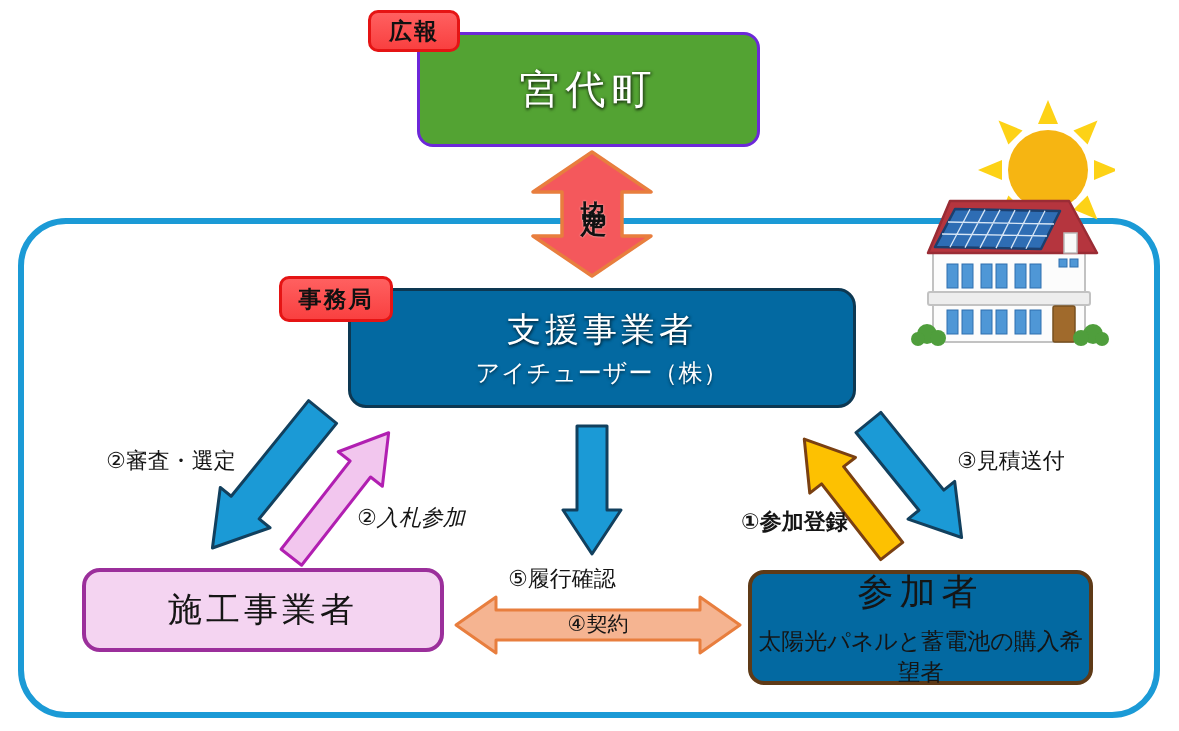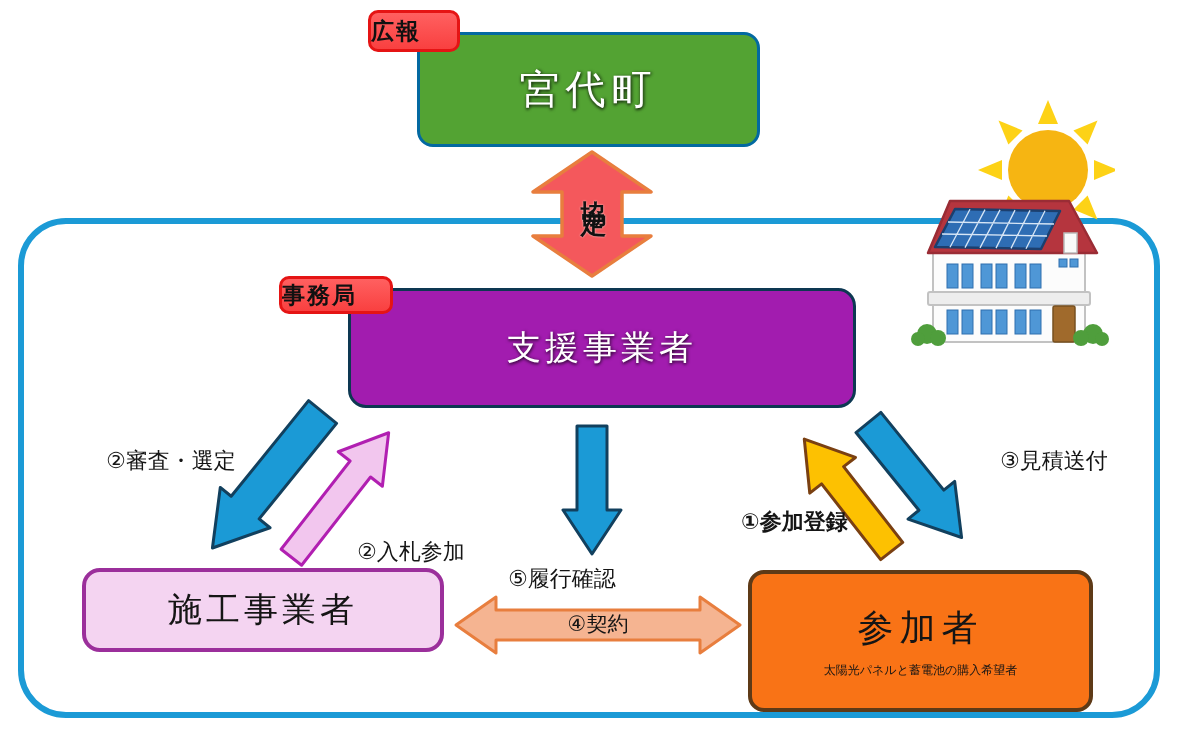"広報" .badge { justify-content: flex-start -> center }
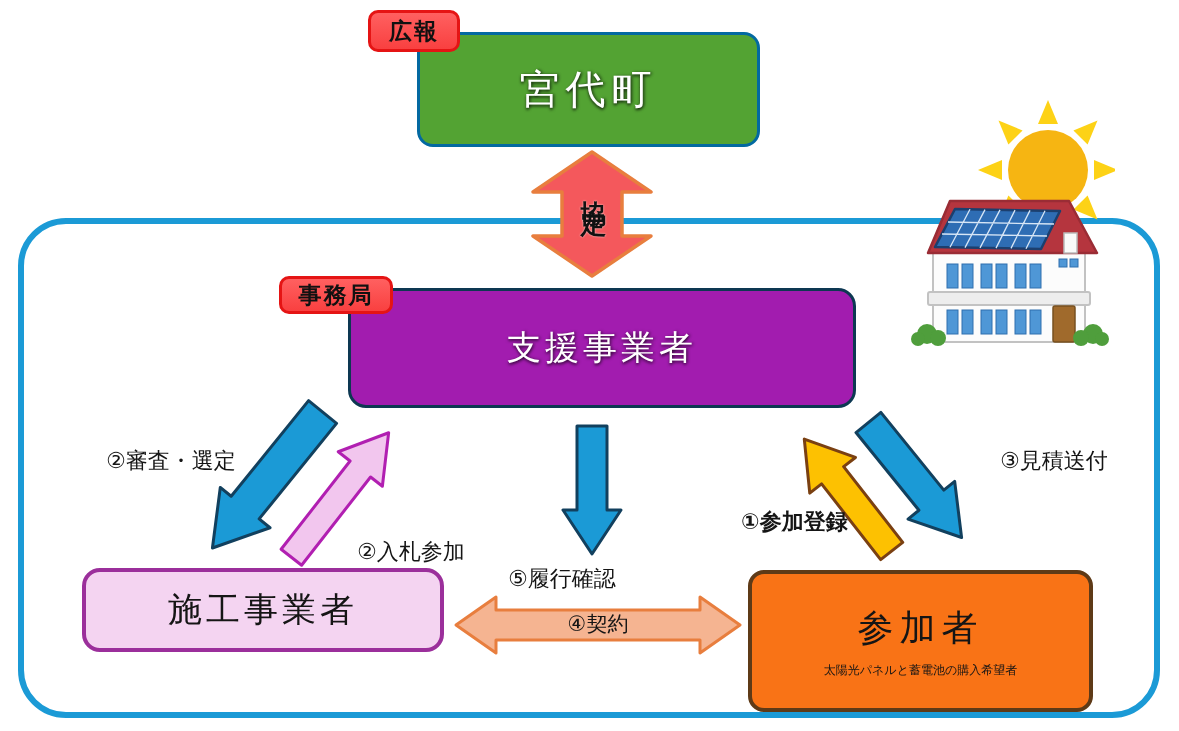"宮代町" .box-town { border: 3px solid #0369a1 -> 3px solid #6d28d9 }
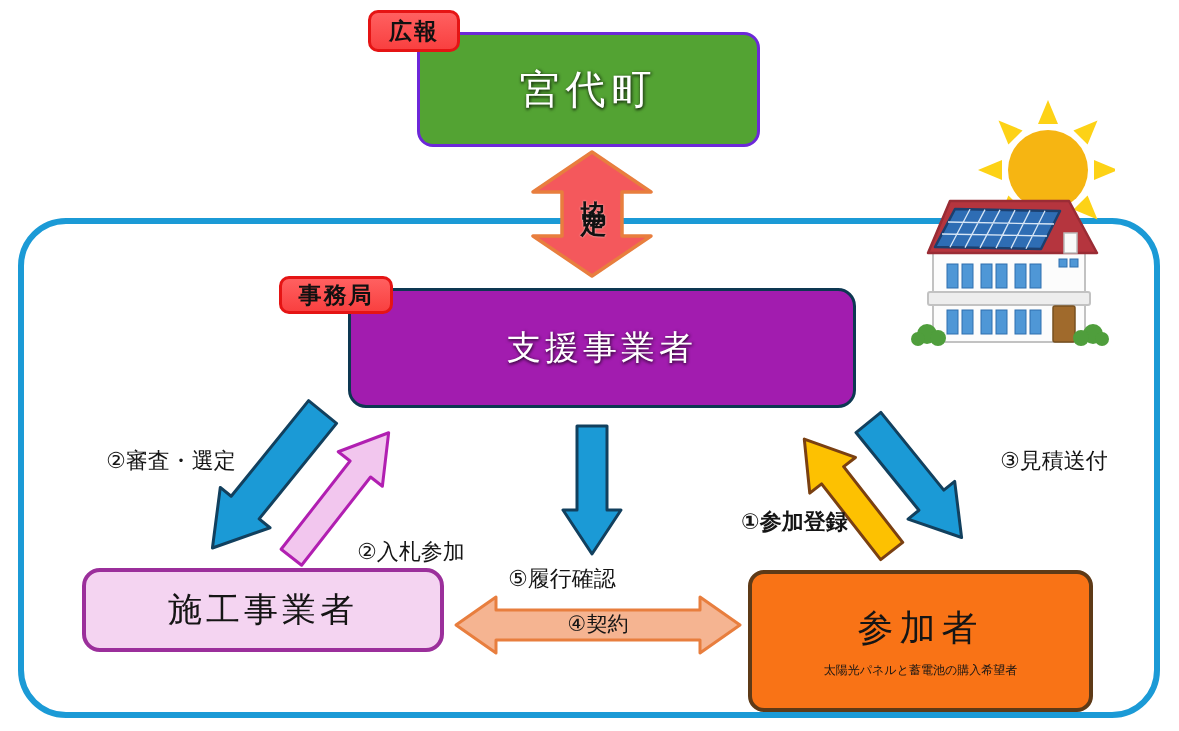"事務局" .badge-secretariat { height: 38px -> 46px }
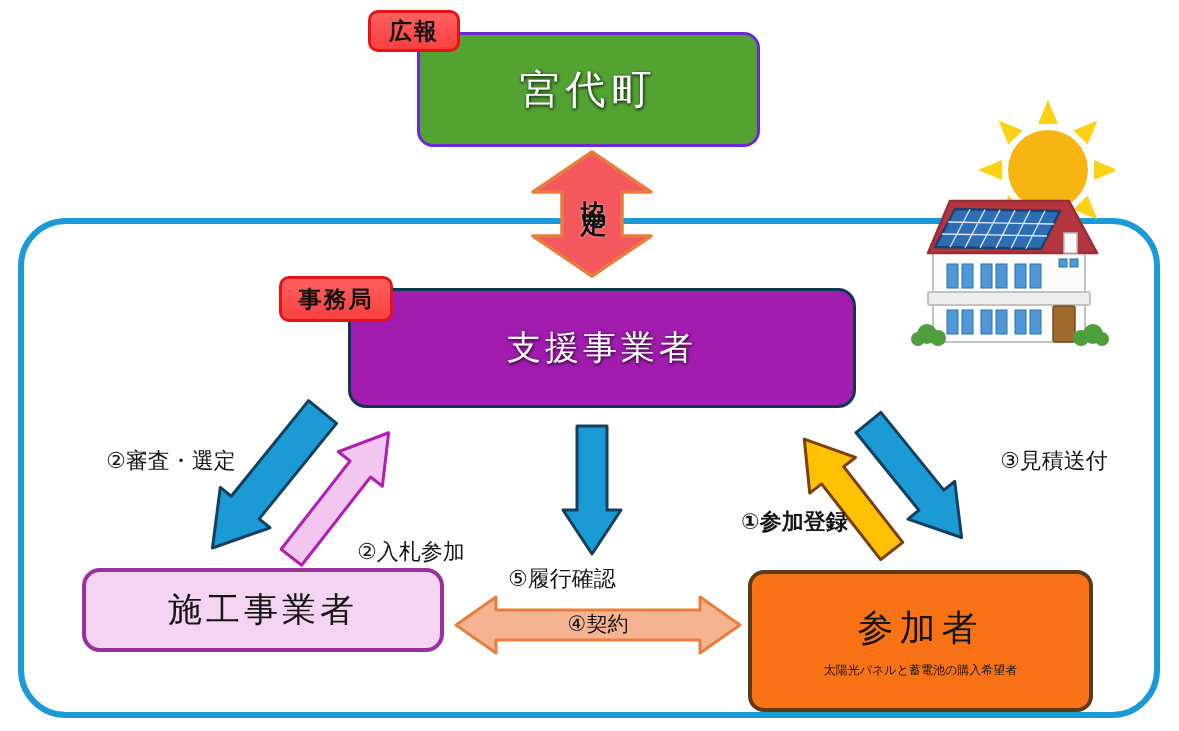"支援事業者" .box-support { background: #a21caf -> #0369a1 }
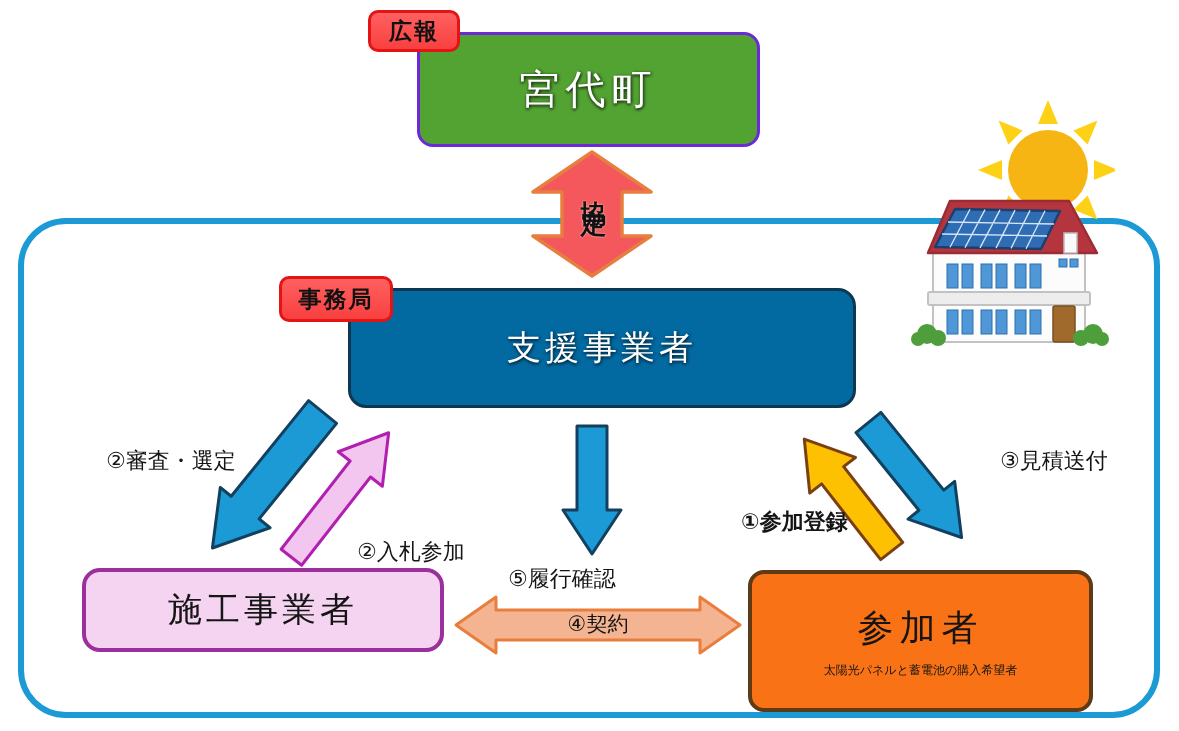"アイチューザー（株）" span.sub { html: none -> <span>アイチューザー（株）</span> }
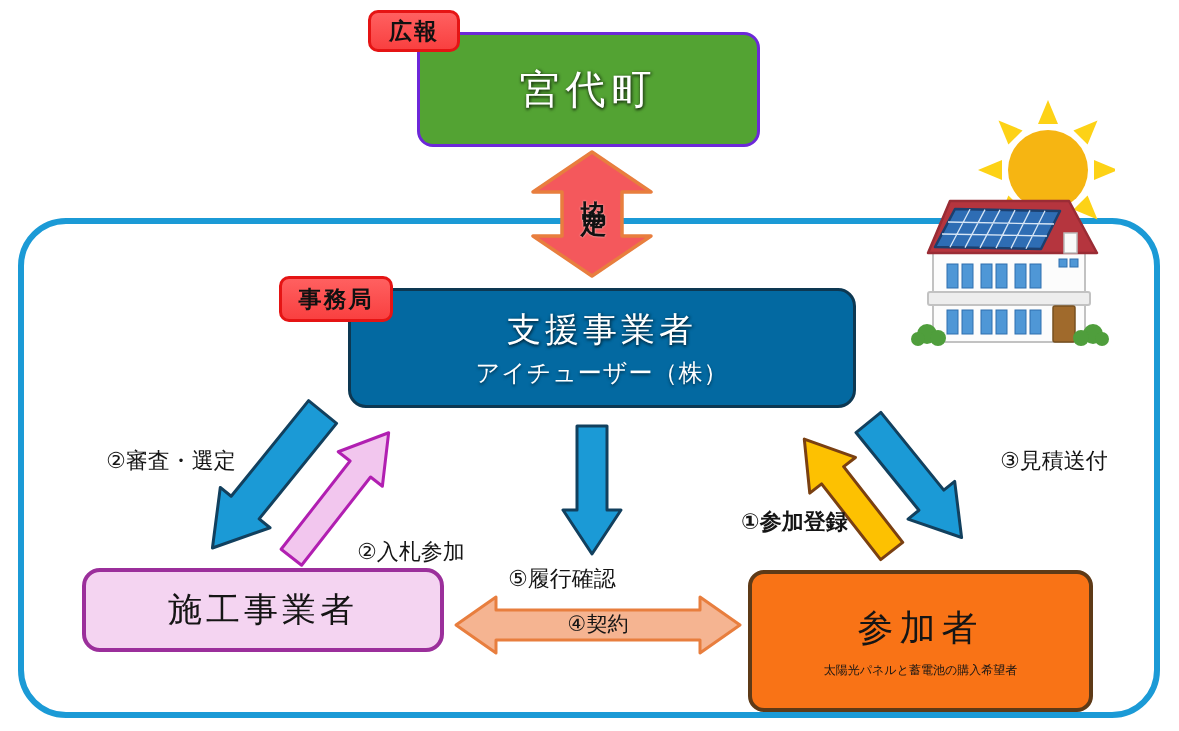"③見積送付" .lbl-quotation { margin-left: 43px -> none }
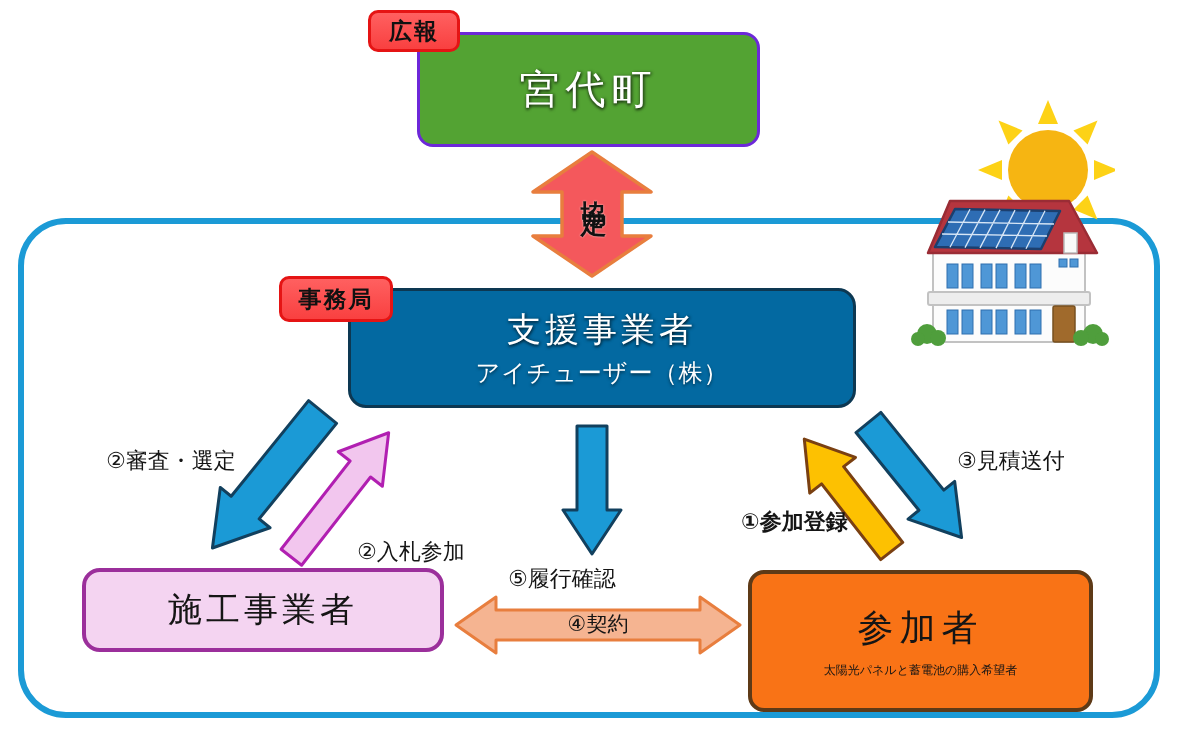"②入札参加" .lbl-bidding { font-style: none -> italic; top: 537px -> 503px }
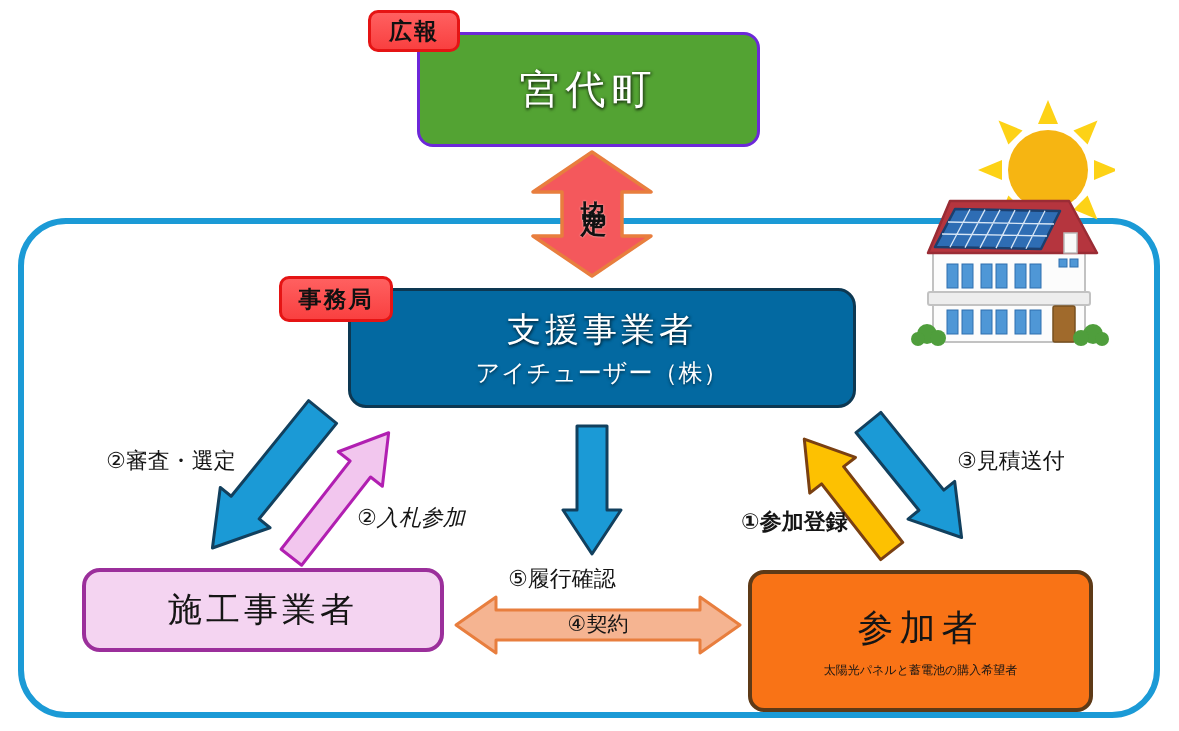"参加者" .box-participants { background: #f97316 -> #0369a1; height: 142px -> 115px }
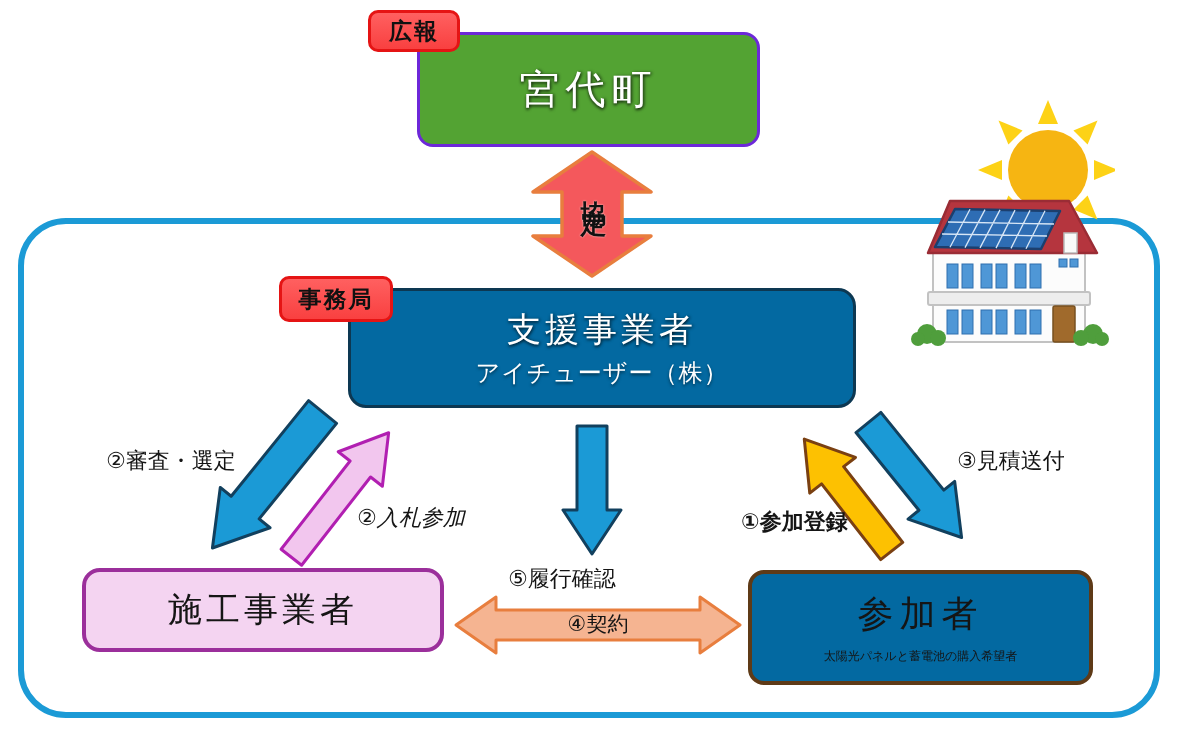"太陽光パネルと蓄電池の購入希望者" .box-participants .sub { font-size: 12px -> 23px }
